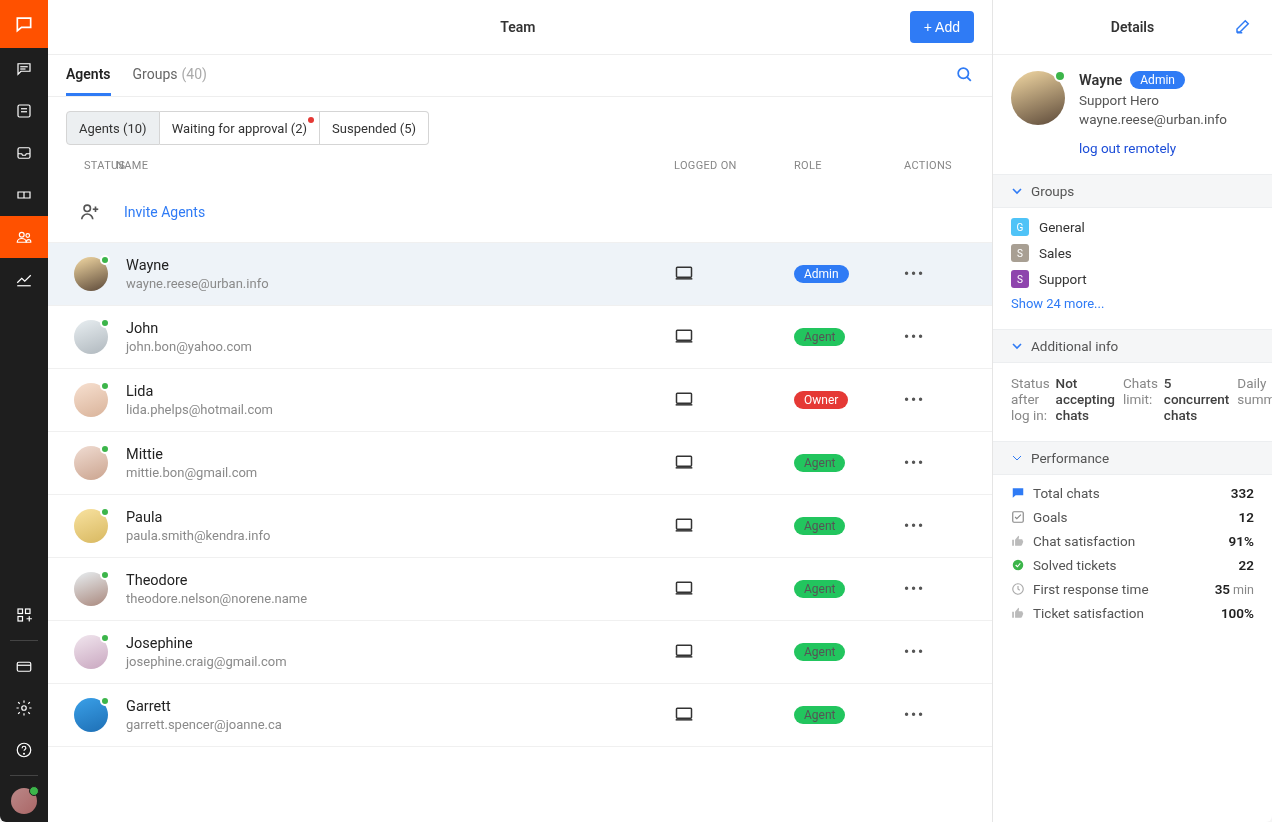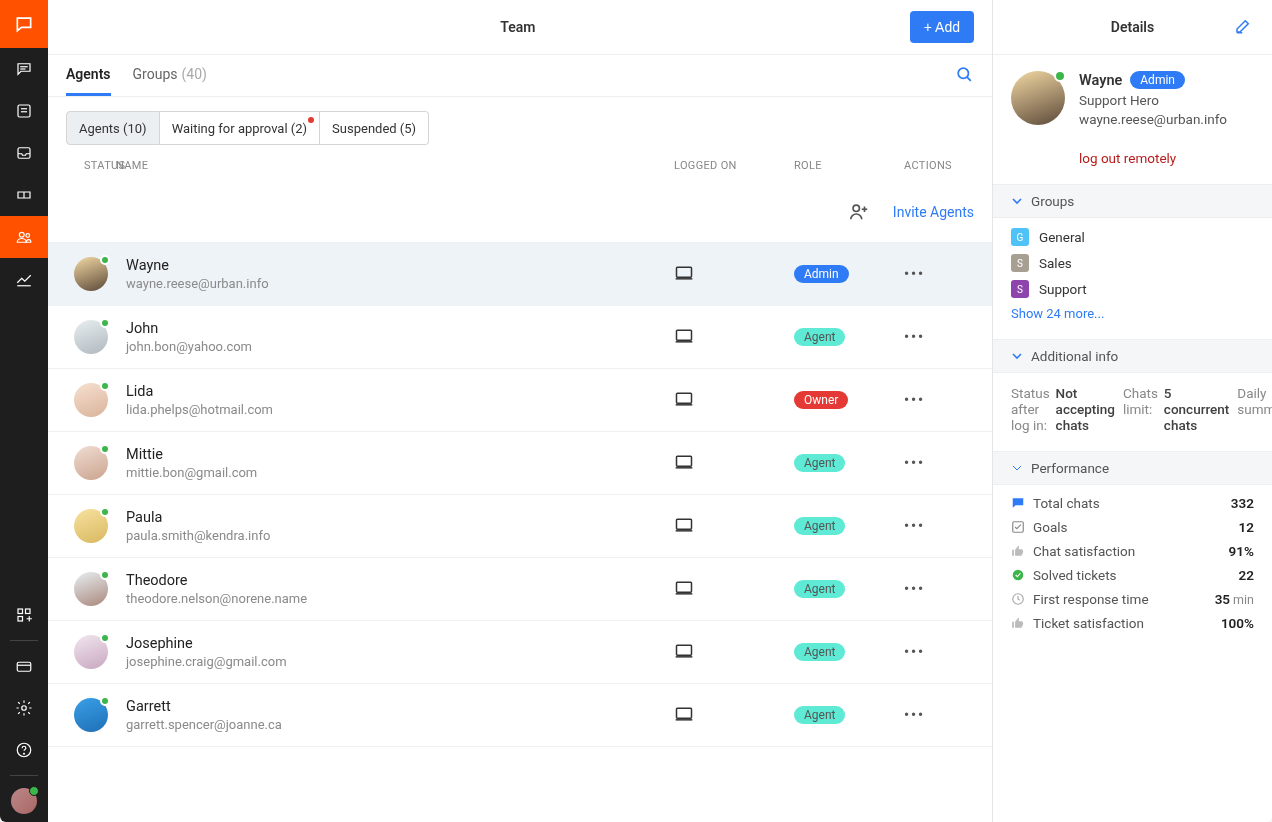"log out remotely" .profile-logout { color: #b91c1c -> #1d4ed8; margin-top: 20px -> 10px }
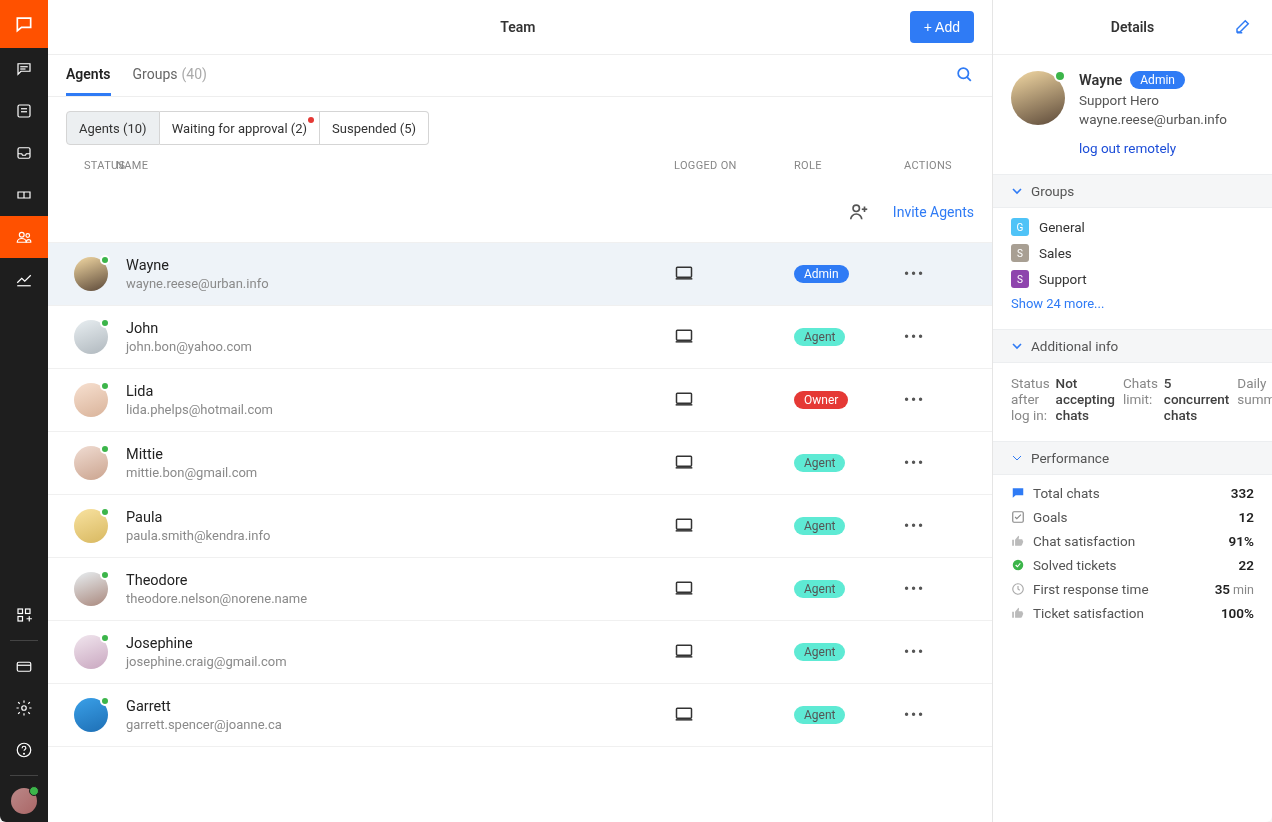"Invite Agents" .invite-row { justify-content: flex-end -> none }
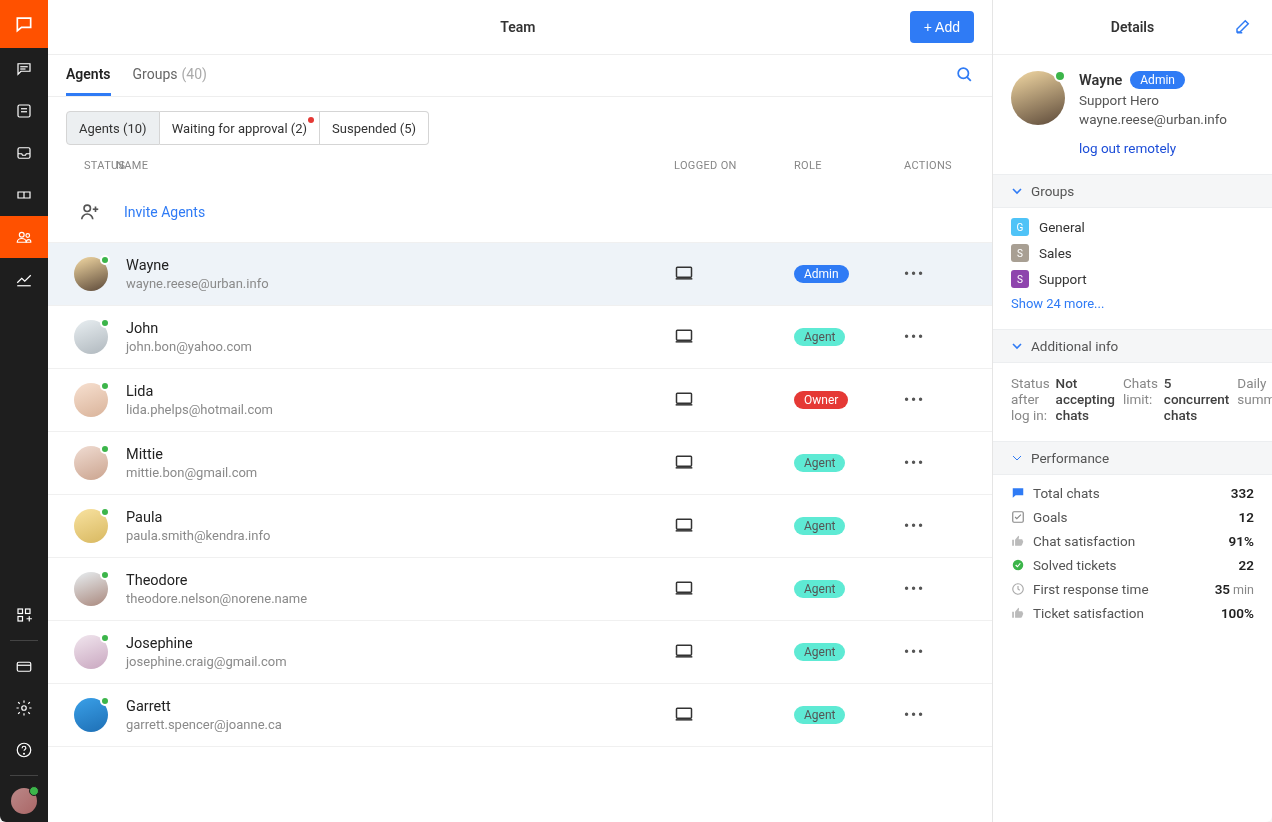"Agent" .badge.agent { background: #5eead4 -> #22c55e }
